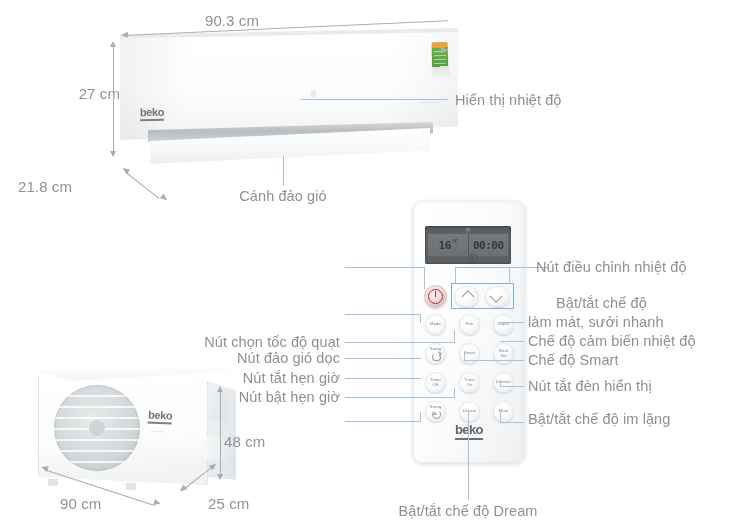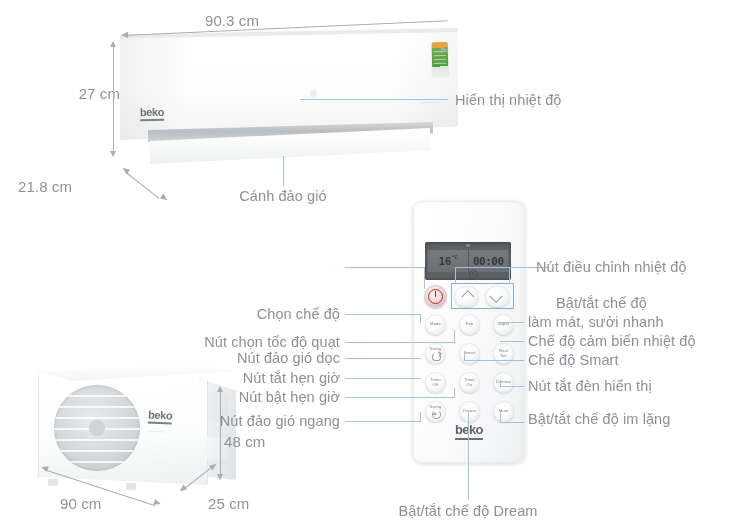"16" .lcd { top: 40px -> 24px }
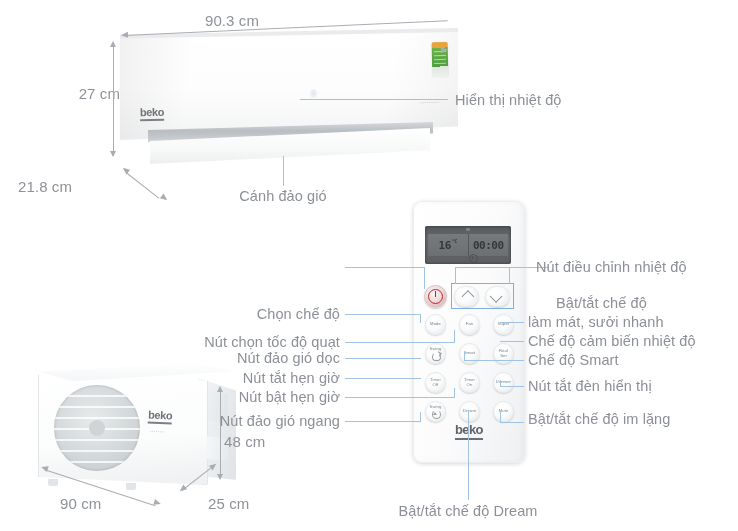"Chọn chế độ" div.lbl { html: <div>Chọn chế độ</div> -> none }
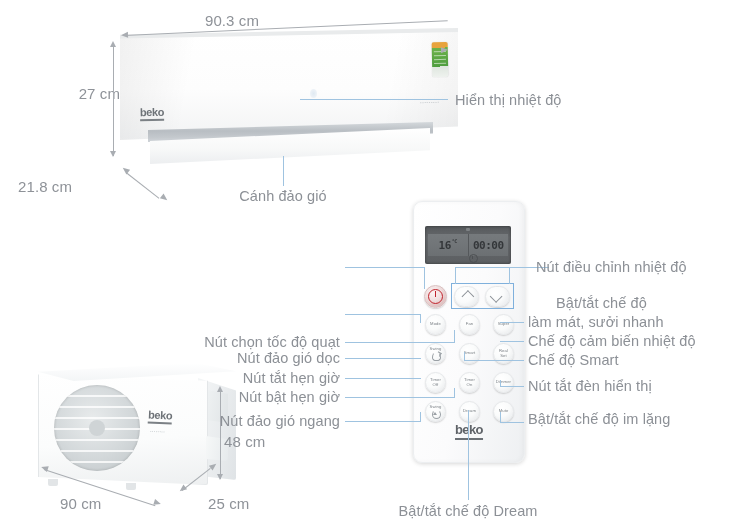"Nút đảo gió ngang" div.lbl { html: <div>Nút đảo gió ngang</div> -> none }
